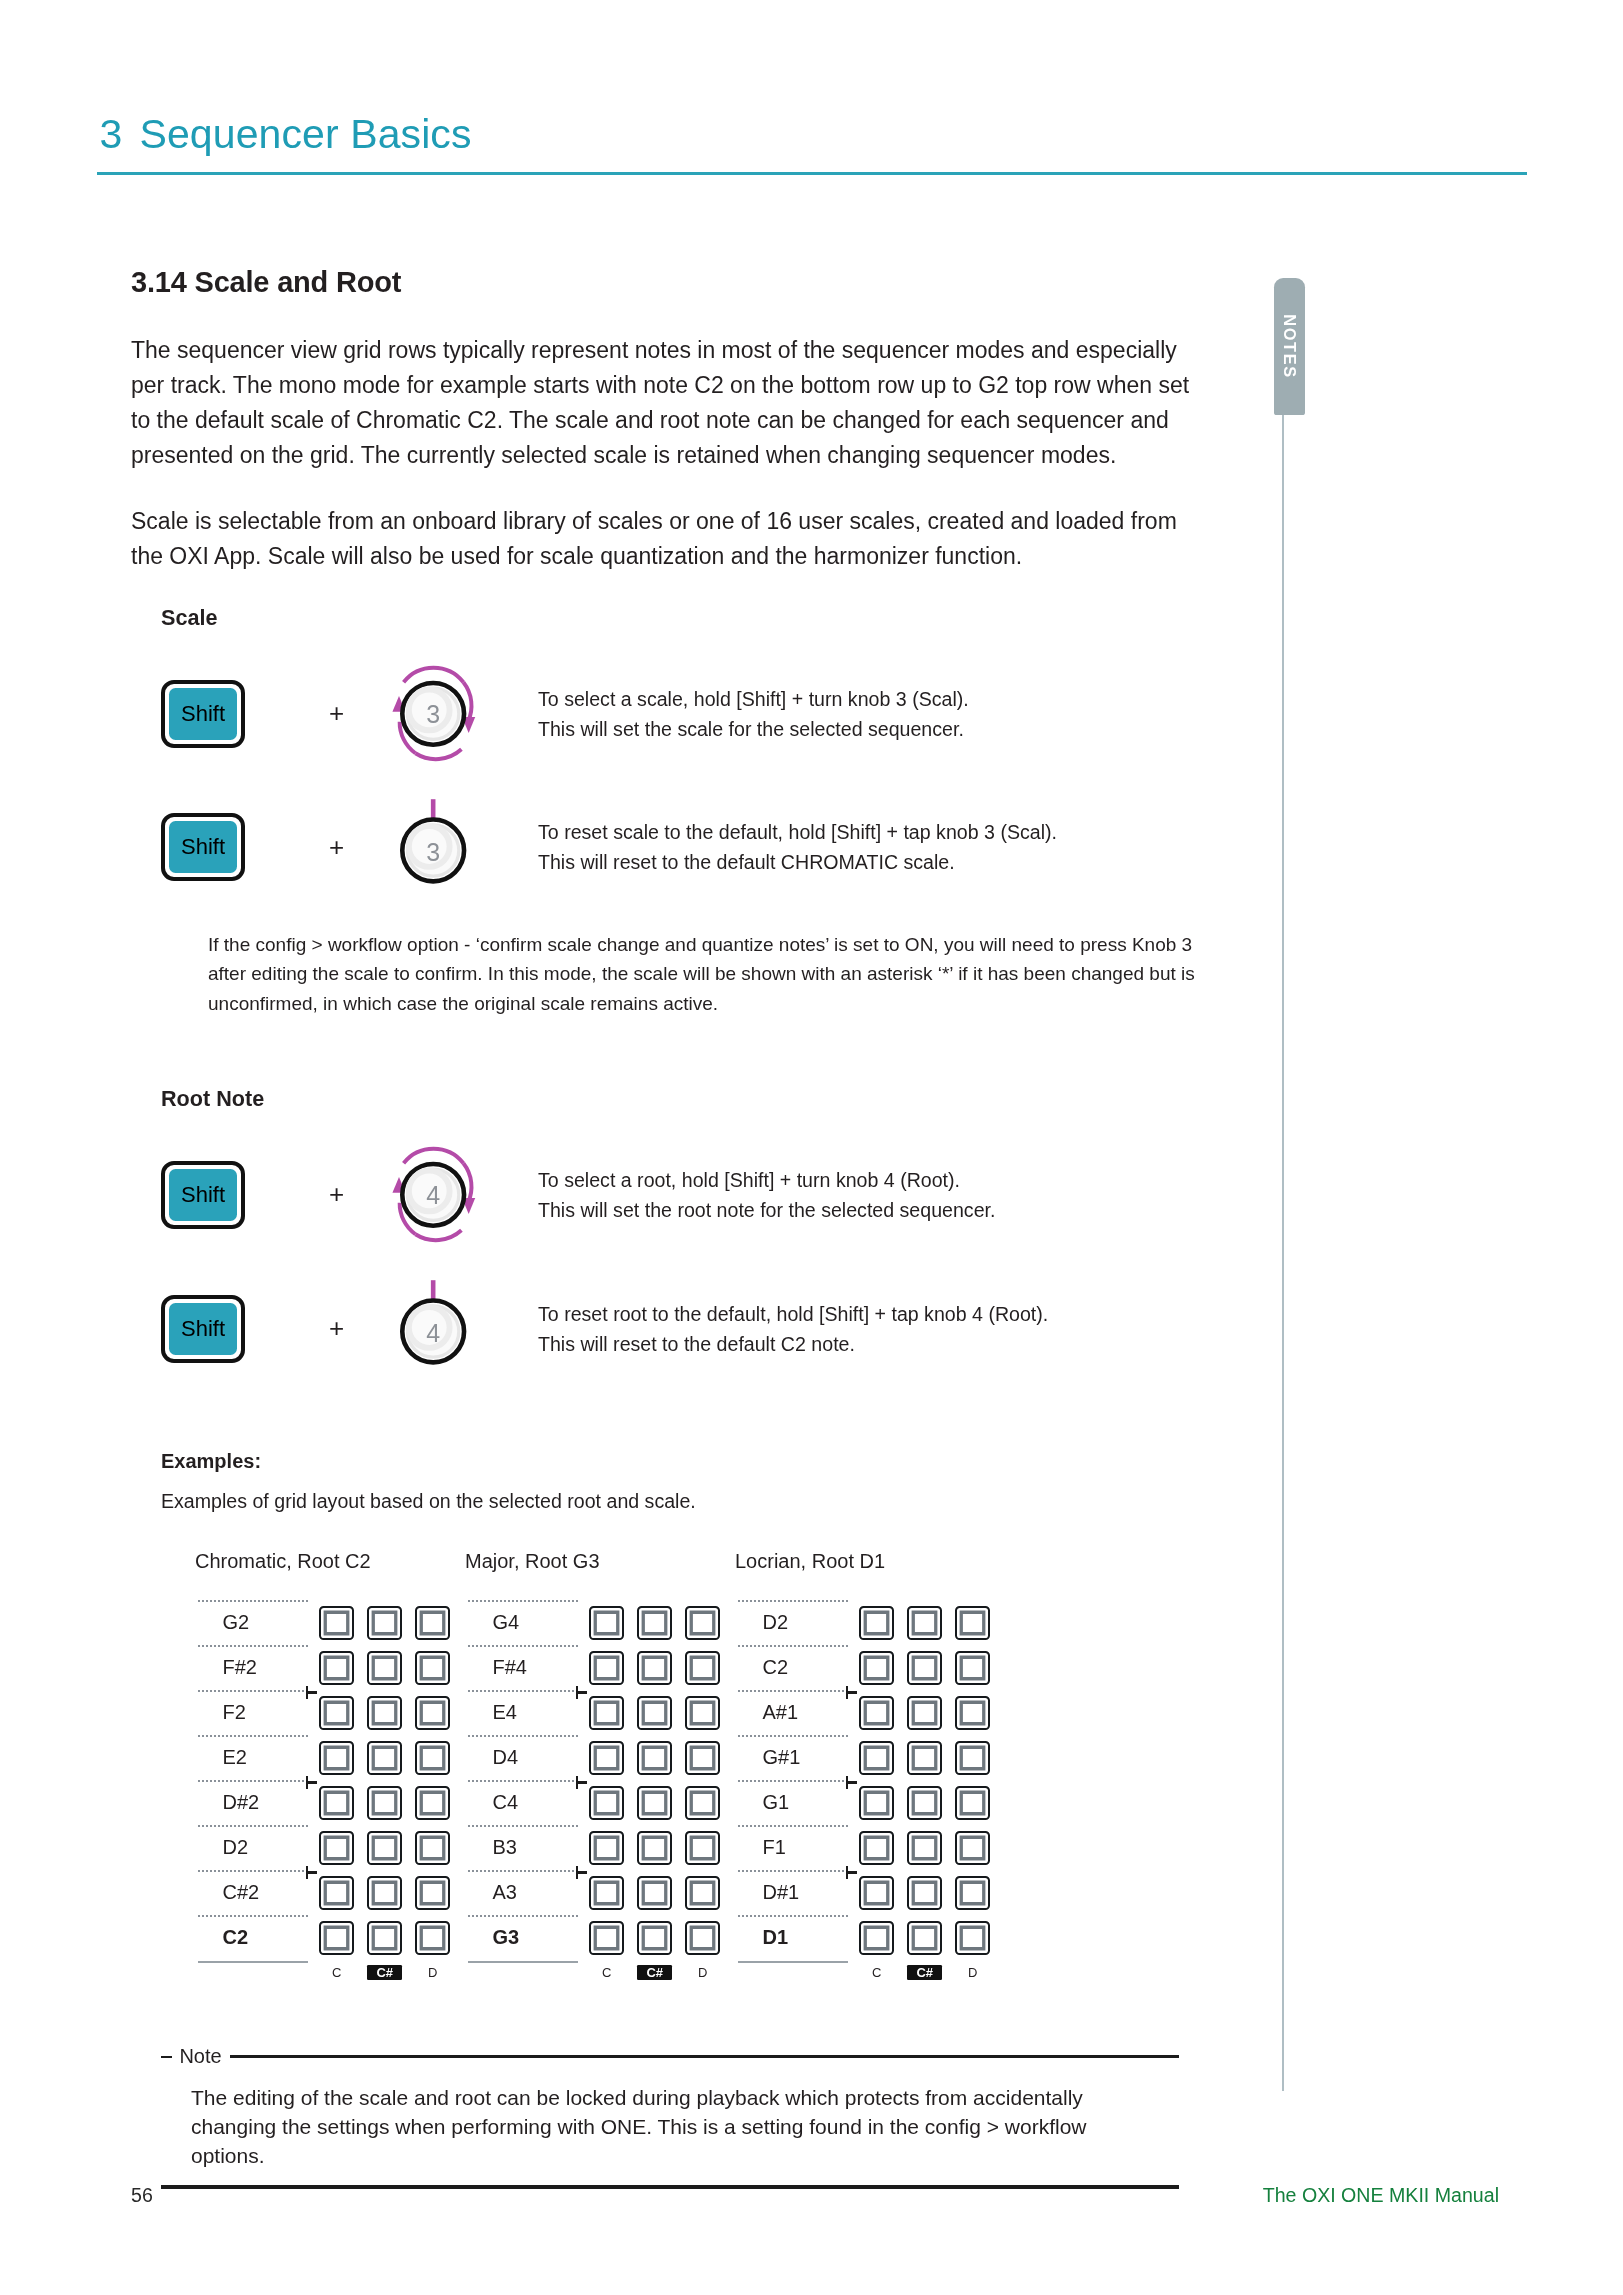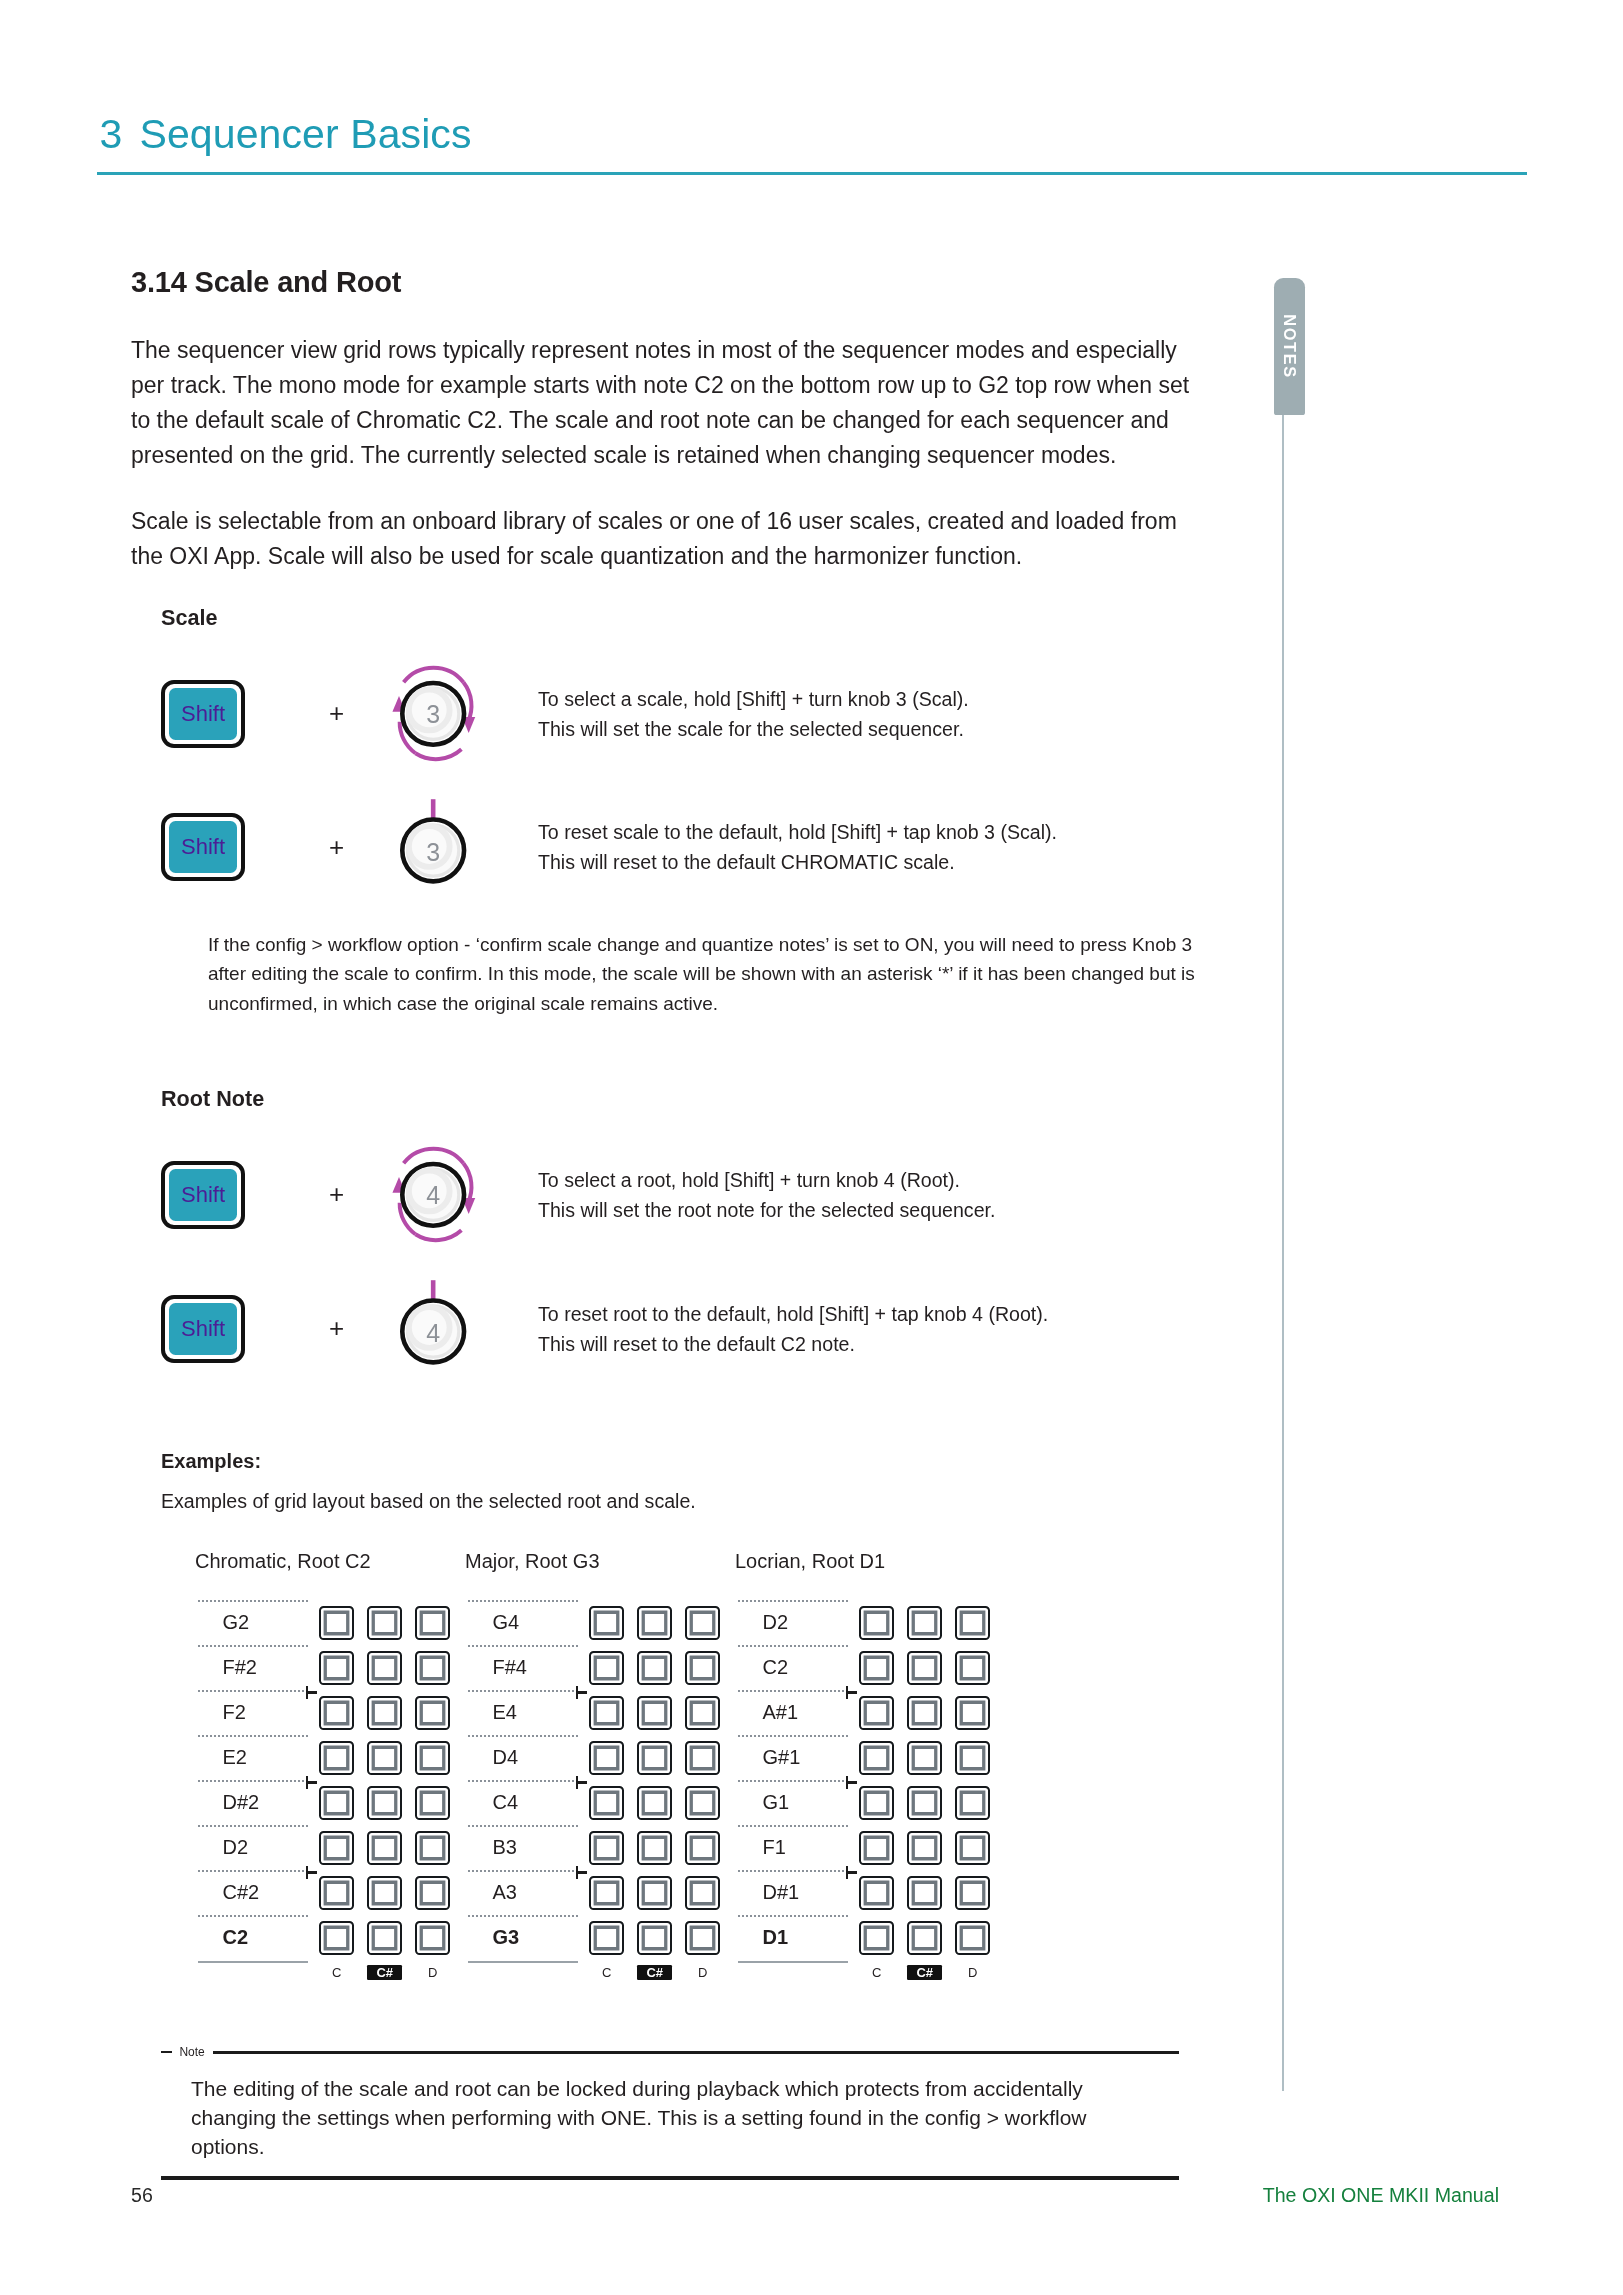"Shift" .shift-inner { color: #4c1d95 -> #000000 }
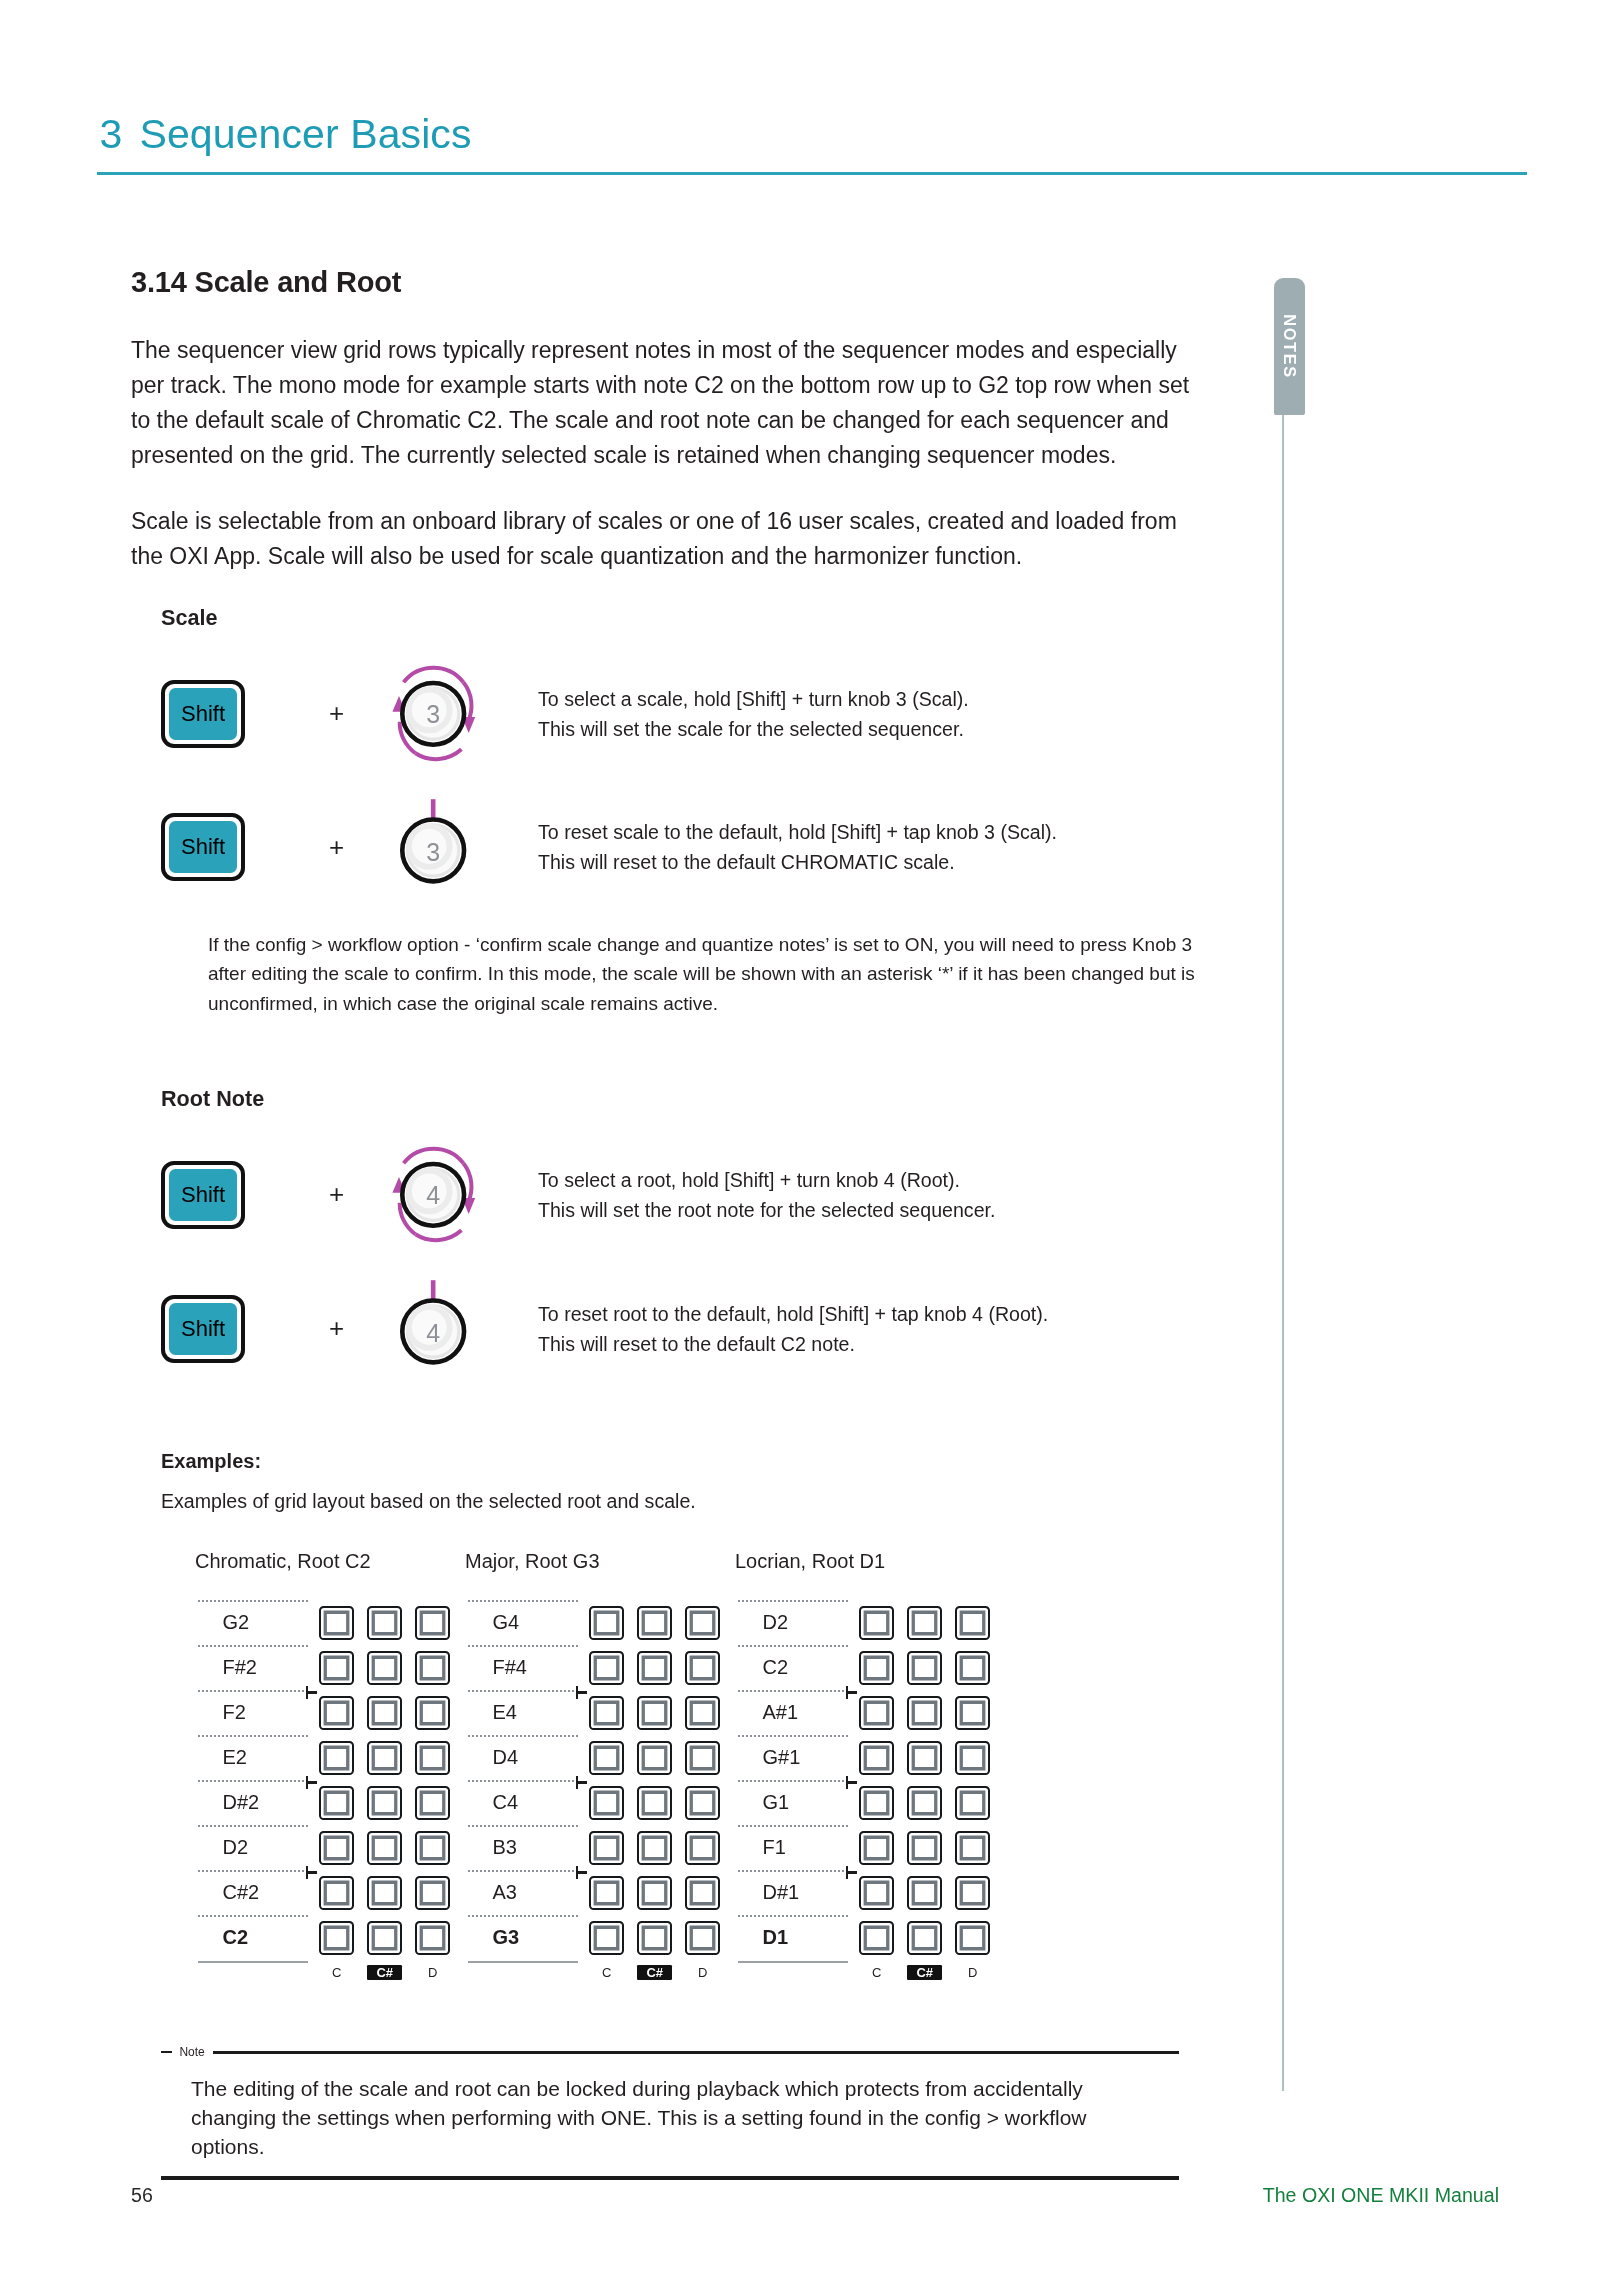"Note" .note-label-text { font-size: 12px -> 20px }
